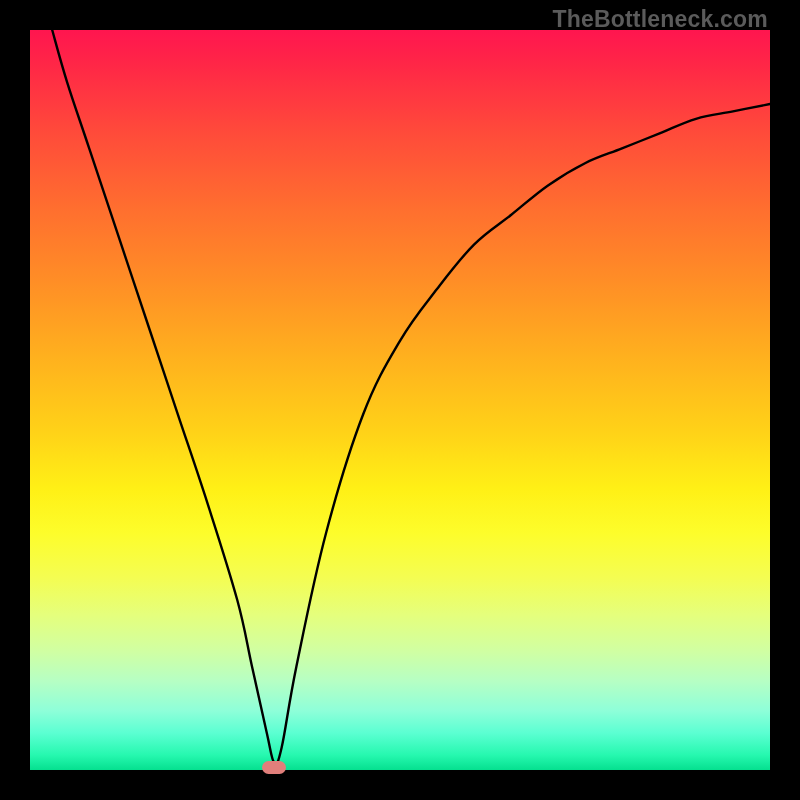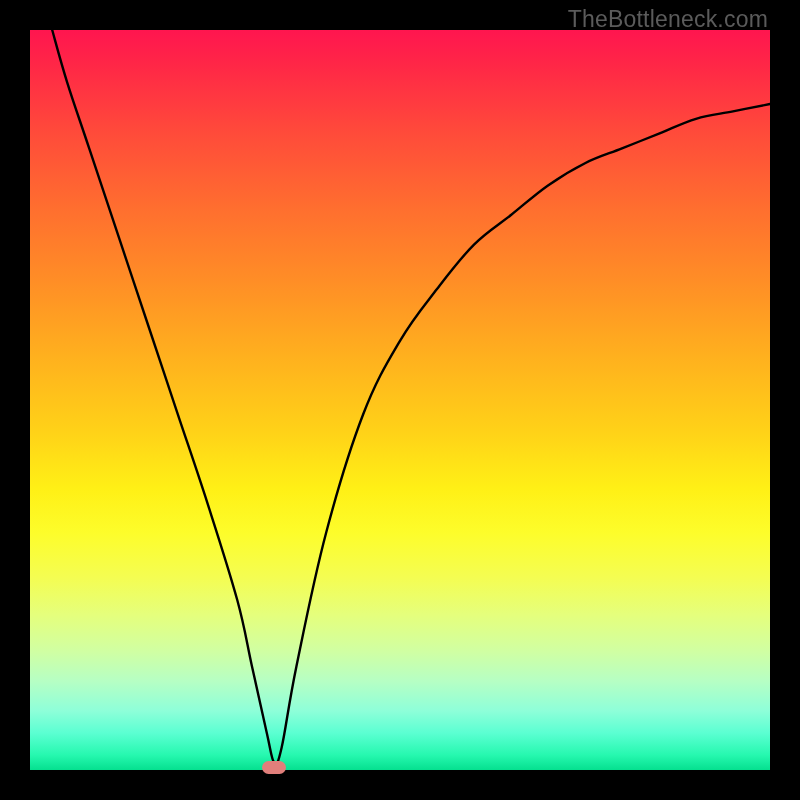"TheBottleneck.com" .watermark { font-weight: normal -> bold }
